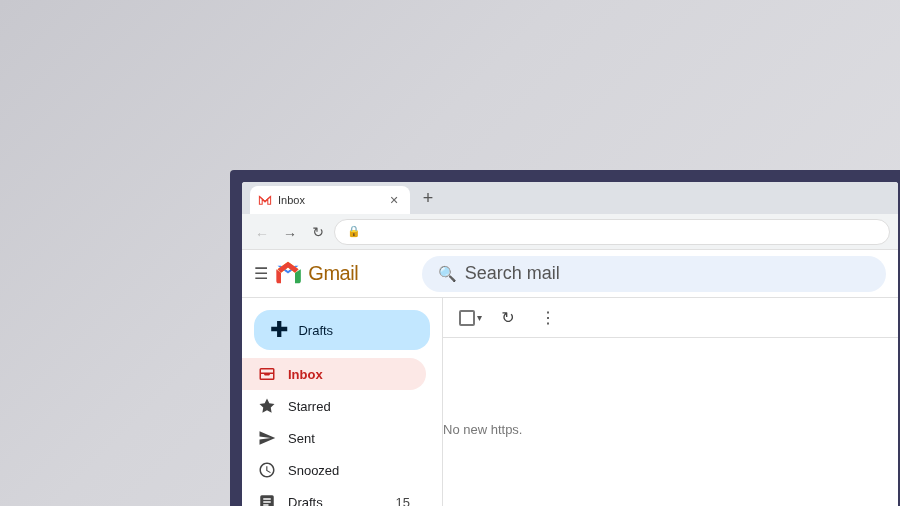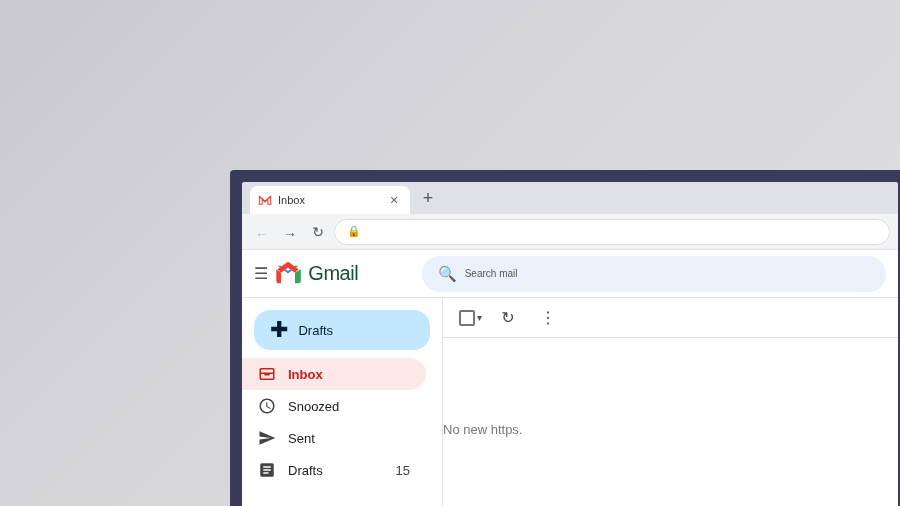"Gmail" .gmail-text { color: #14532d -> #a16207 }
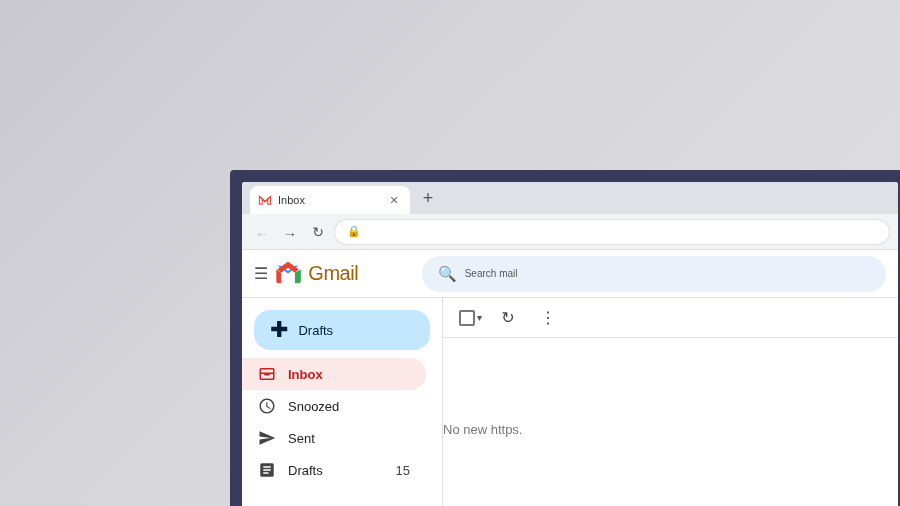"Search mail" .search-input-text { font-size: 10px -> 18px }
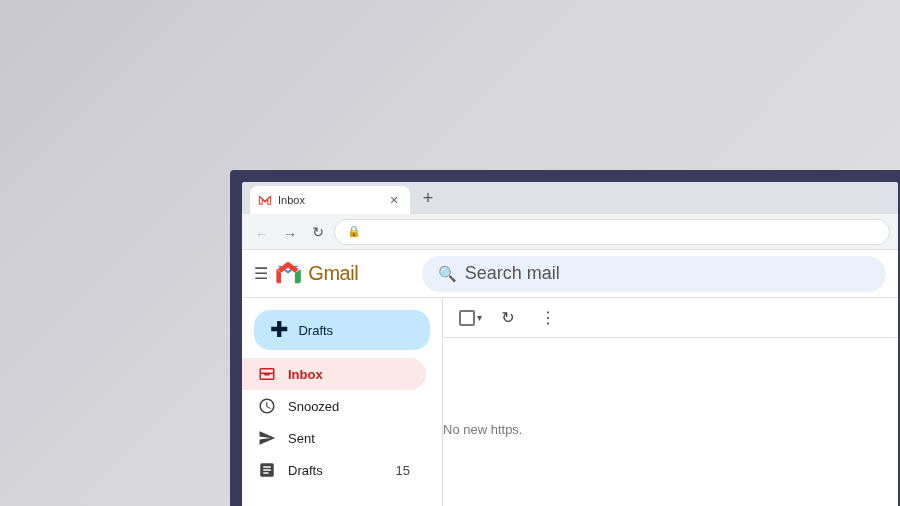"Starred" div.nav-item { html: none -> <div> <div> <svg> <path></path> </svg> </div> <span>Starred</span> </div> }
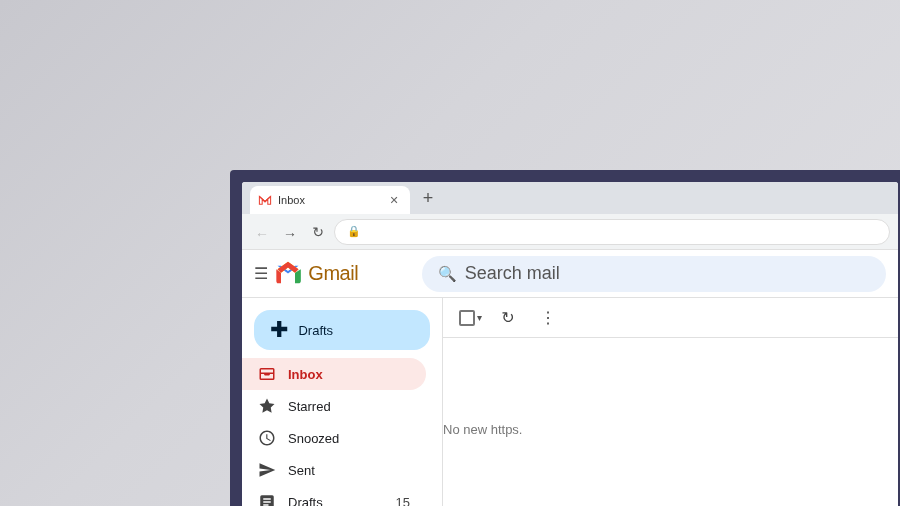"Snoozed" div.nav-item { order: before "Sent" -> after "Sent" }
